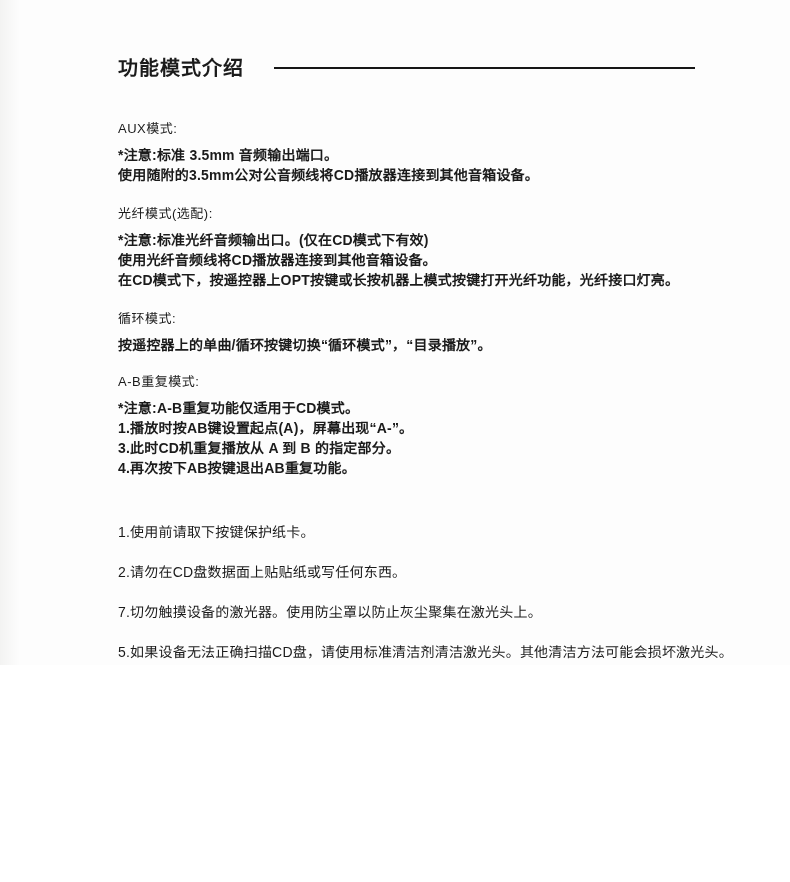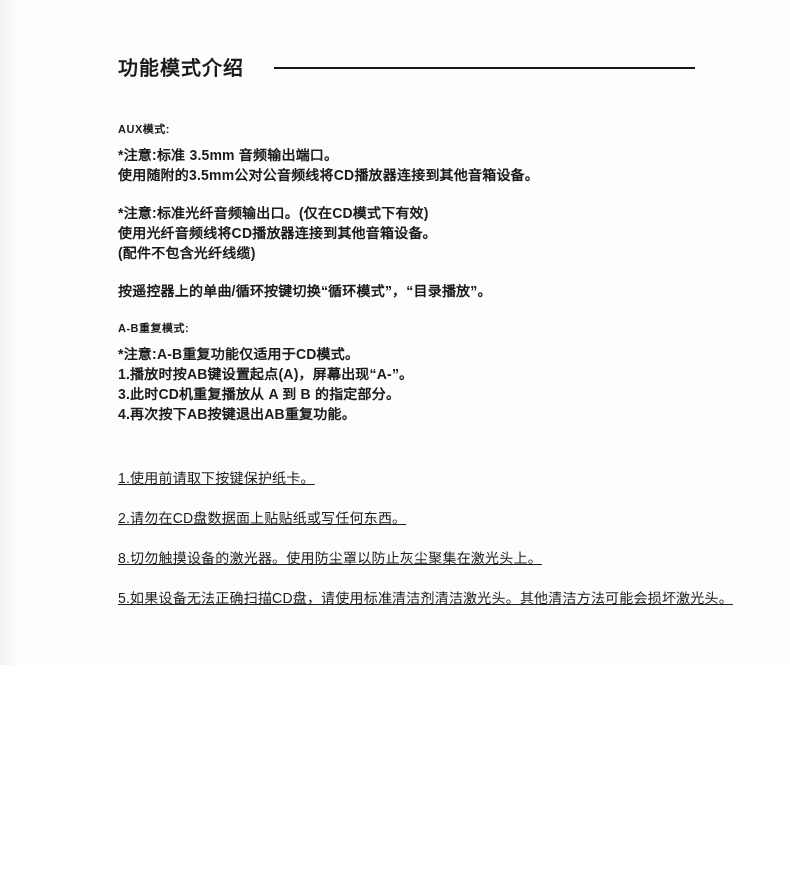"AUX模式:" .mode-section h2 { font-size: 11px -> 13px; font-weight: 700 -> 400 }
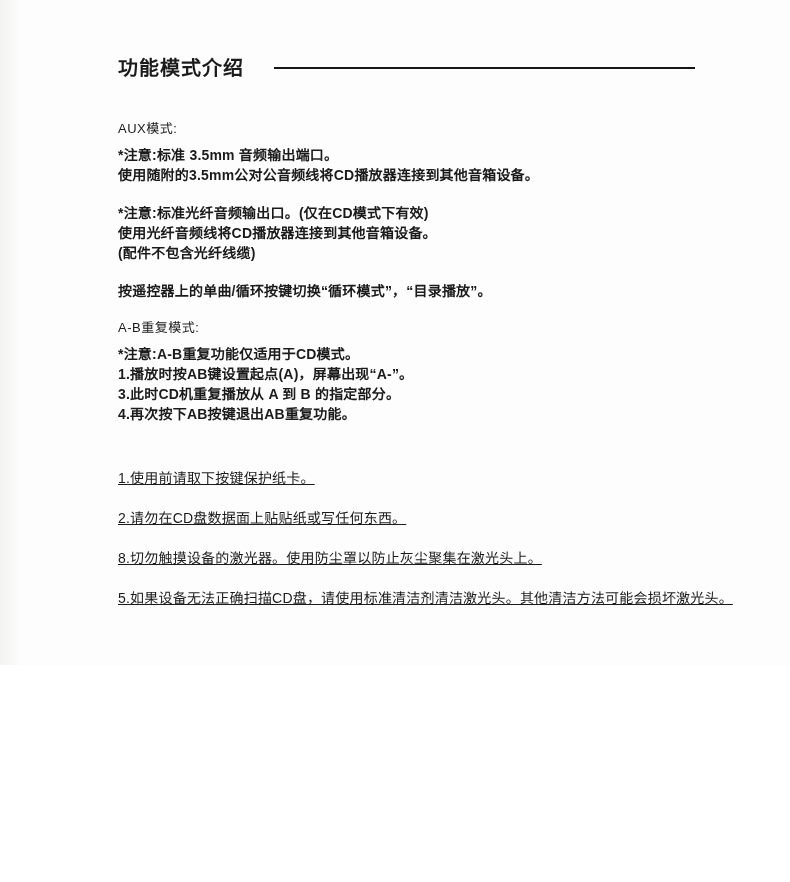"光纤模式(选配):" h2 { html: none -> <h2>光纤模式(选配):</h2> }
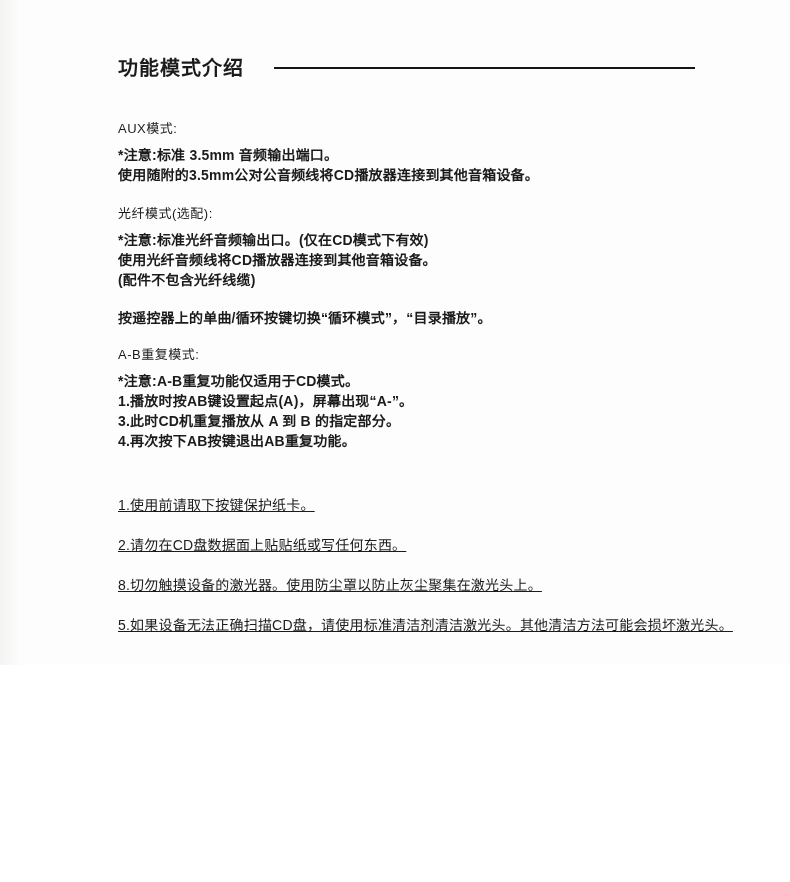"在CD模式下，按遥控器上OPT按键或长按机器上模式按键打开光纤功能，光纤接口灯亮" p { html: none -> <p>在CD模式下，按遥控器上OPT按键或长按机器上模式按键打开光纤功能，光纤接口灯亮。</p> }
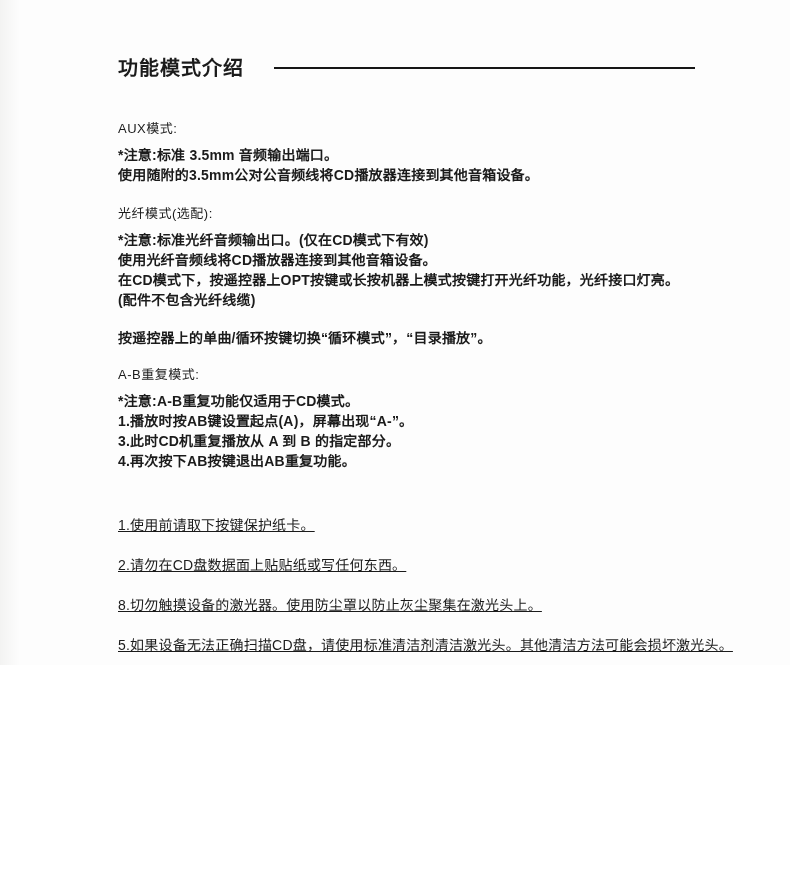"(配件不包含光纤线缆)" p { html: <p>(配件不包含光纤线缆)</p> -> none }
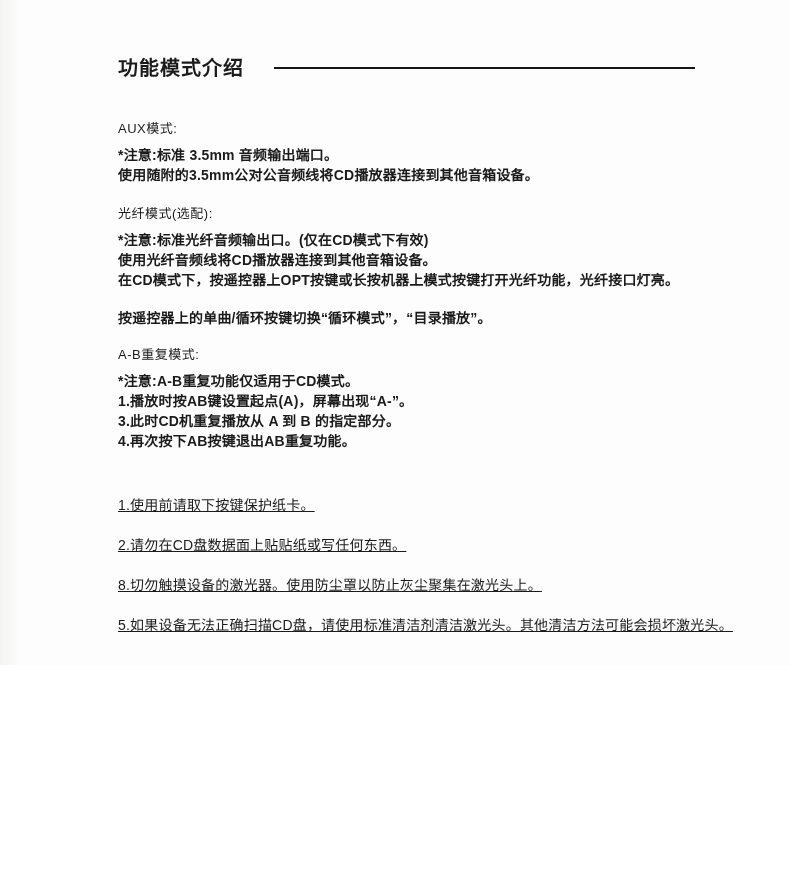"循环模式:" h2 { html: none -> <h2>循环模式:</h2> }
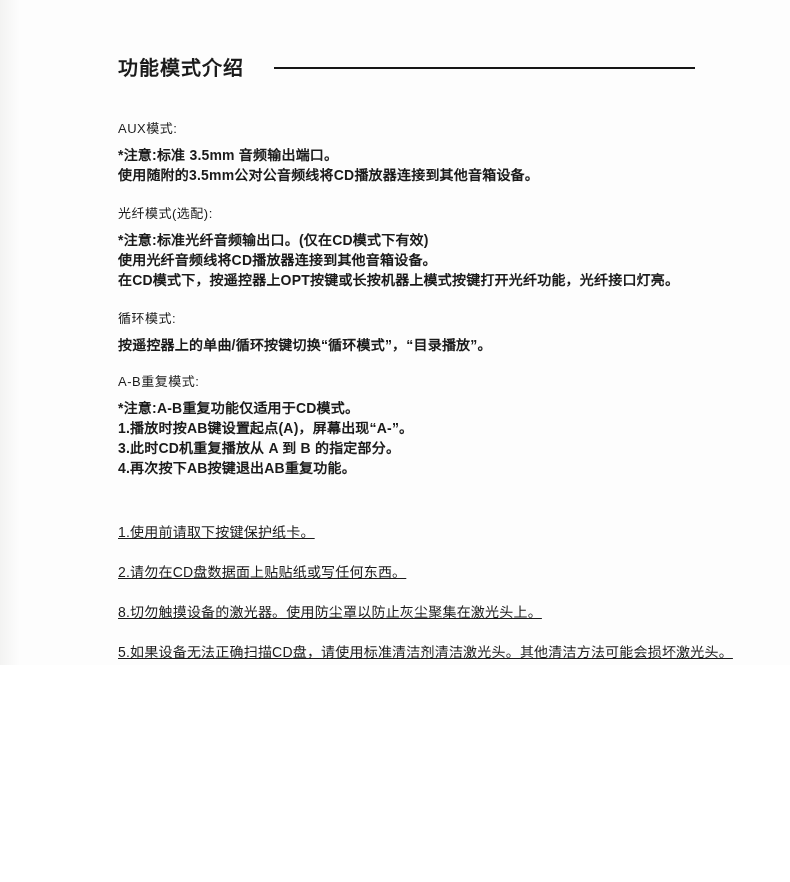"1.使用前请取下按键保护纸卡。" .notice-list li { text-decoration: underline -> none }
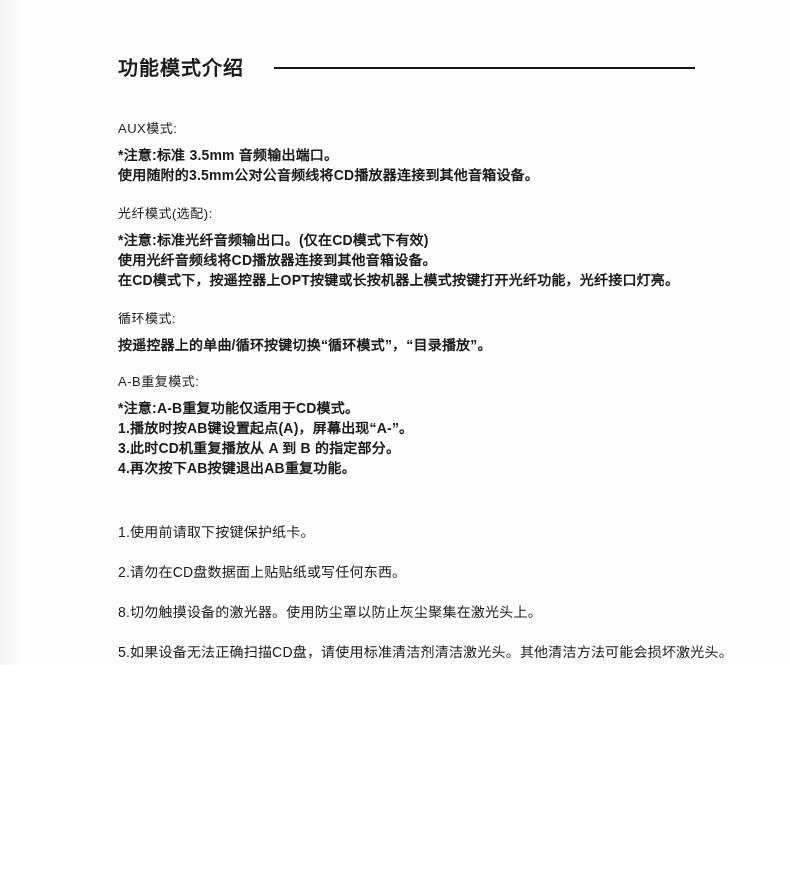"8.切勿触摸设备的激光器。使用防尘罩以防止灰尘聚集在激光头上。" li { text: 8 -> 7 }
